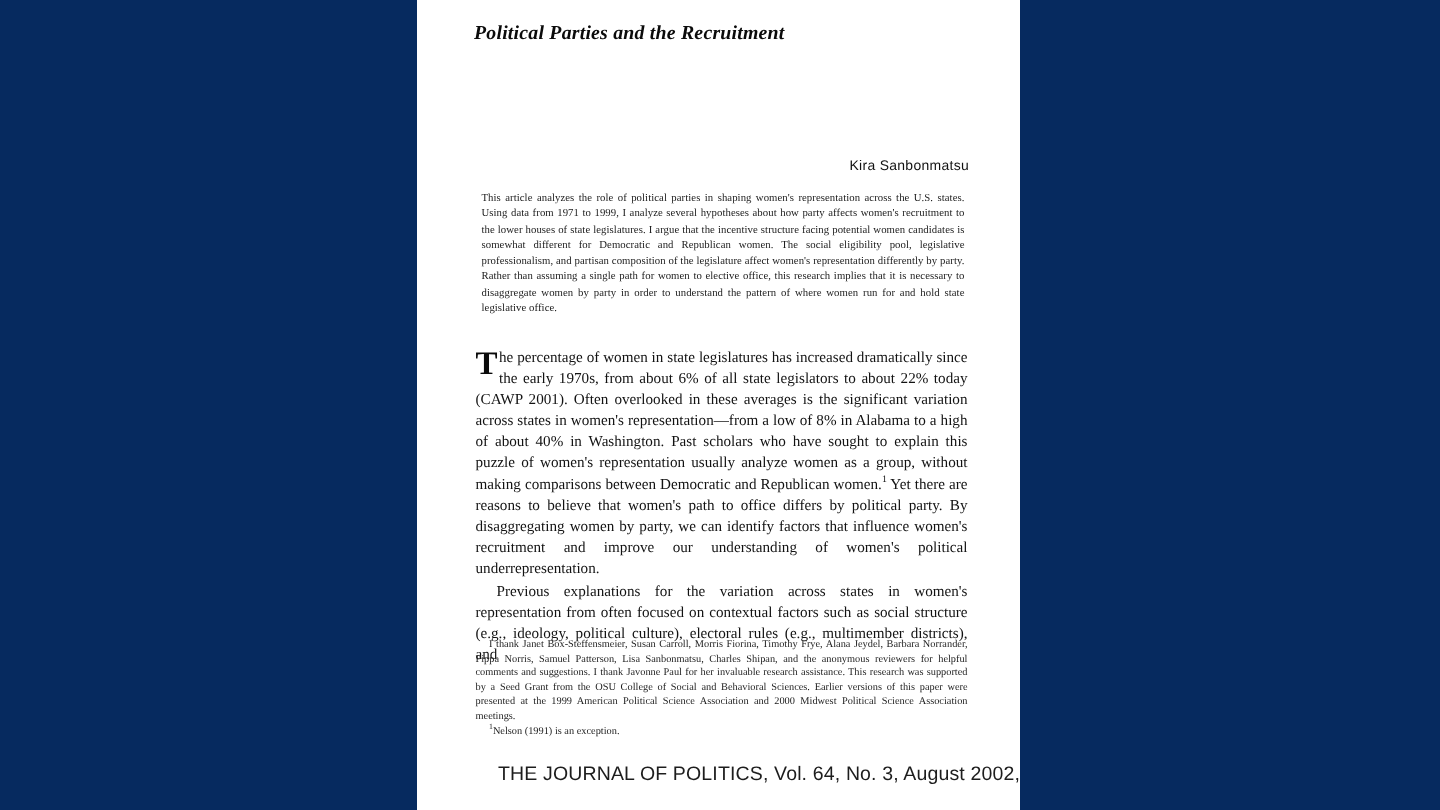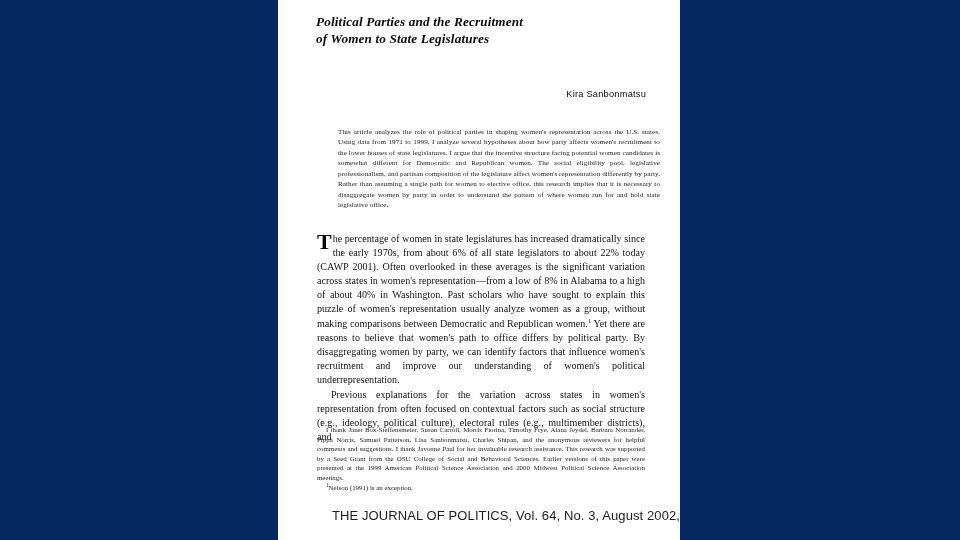"of Women to State Legislatures" div.title-line { html: <div>of Women to State Legislatures</div> -> none }
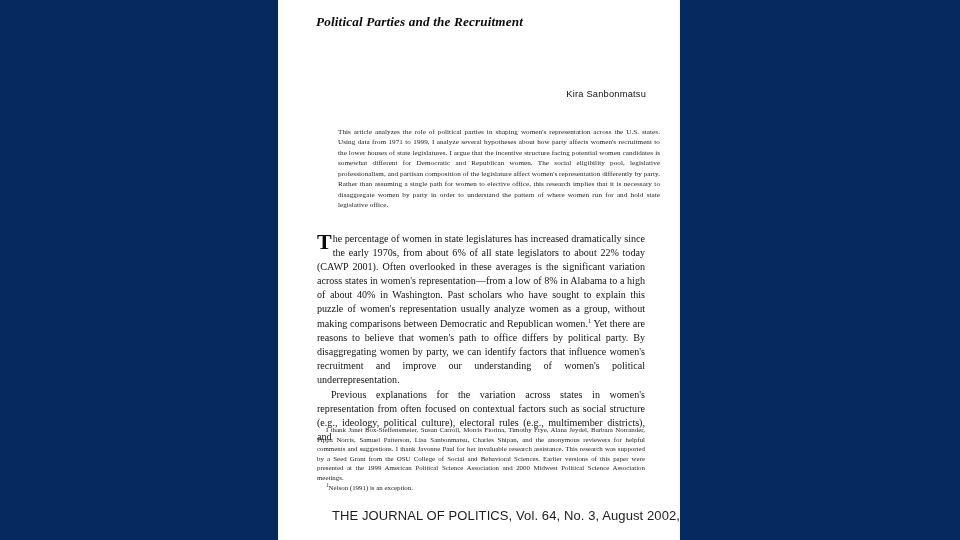"Kira Sanbonmatsu" .author-name { margin-top: none -> 16px }
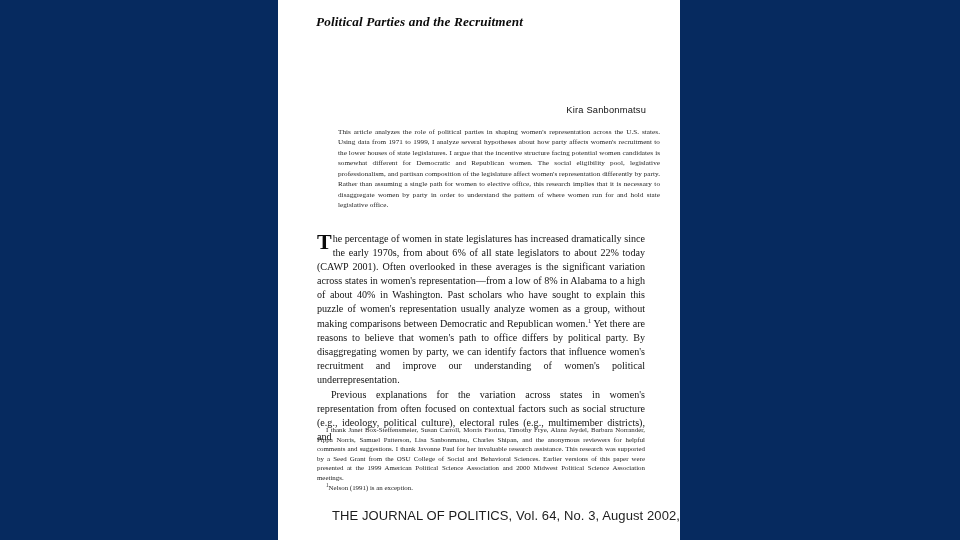"This article analyzes the role" #abstract-block { left: 60px -> 43px }
